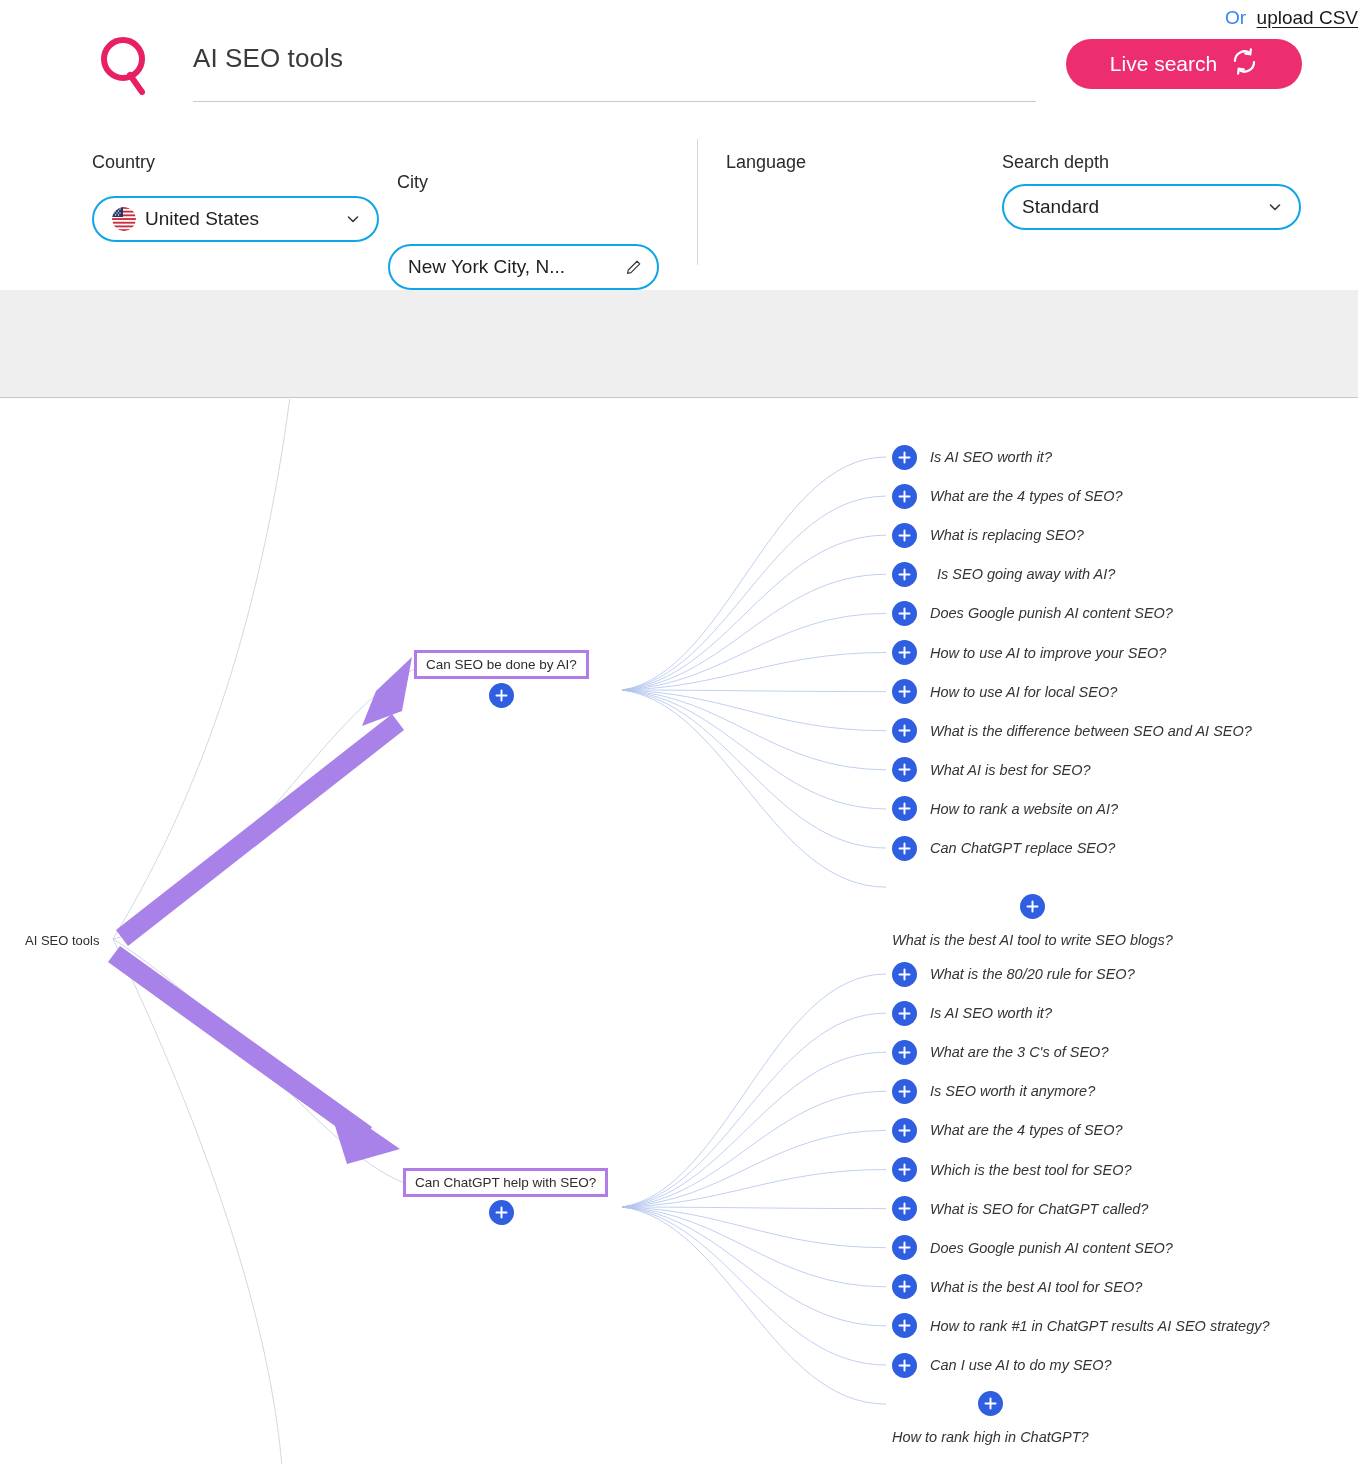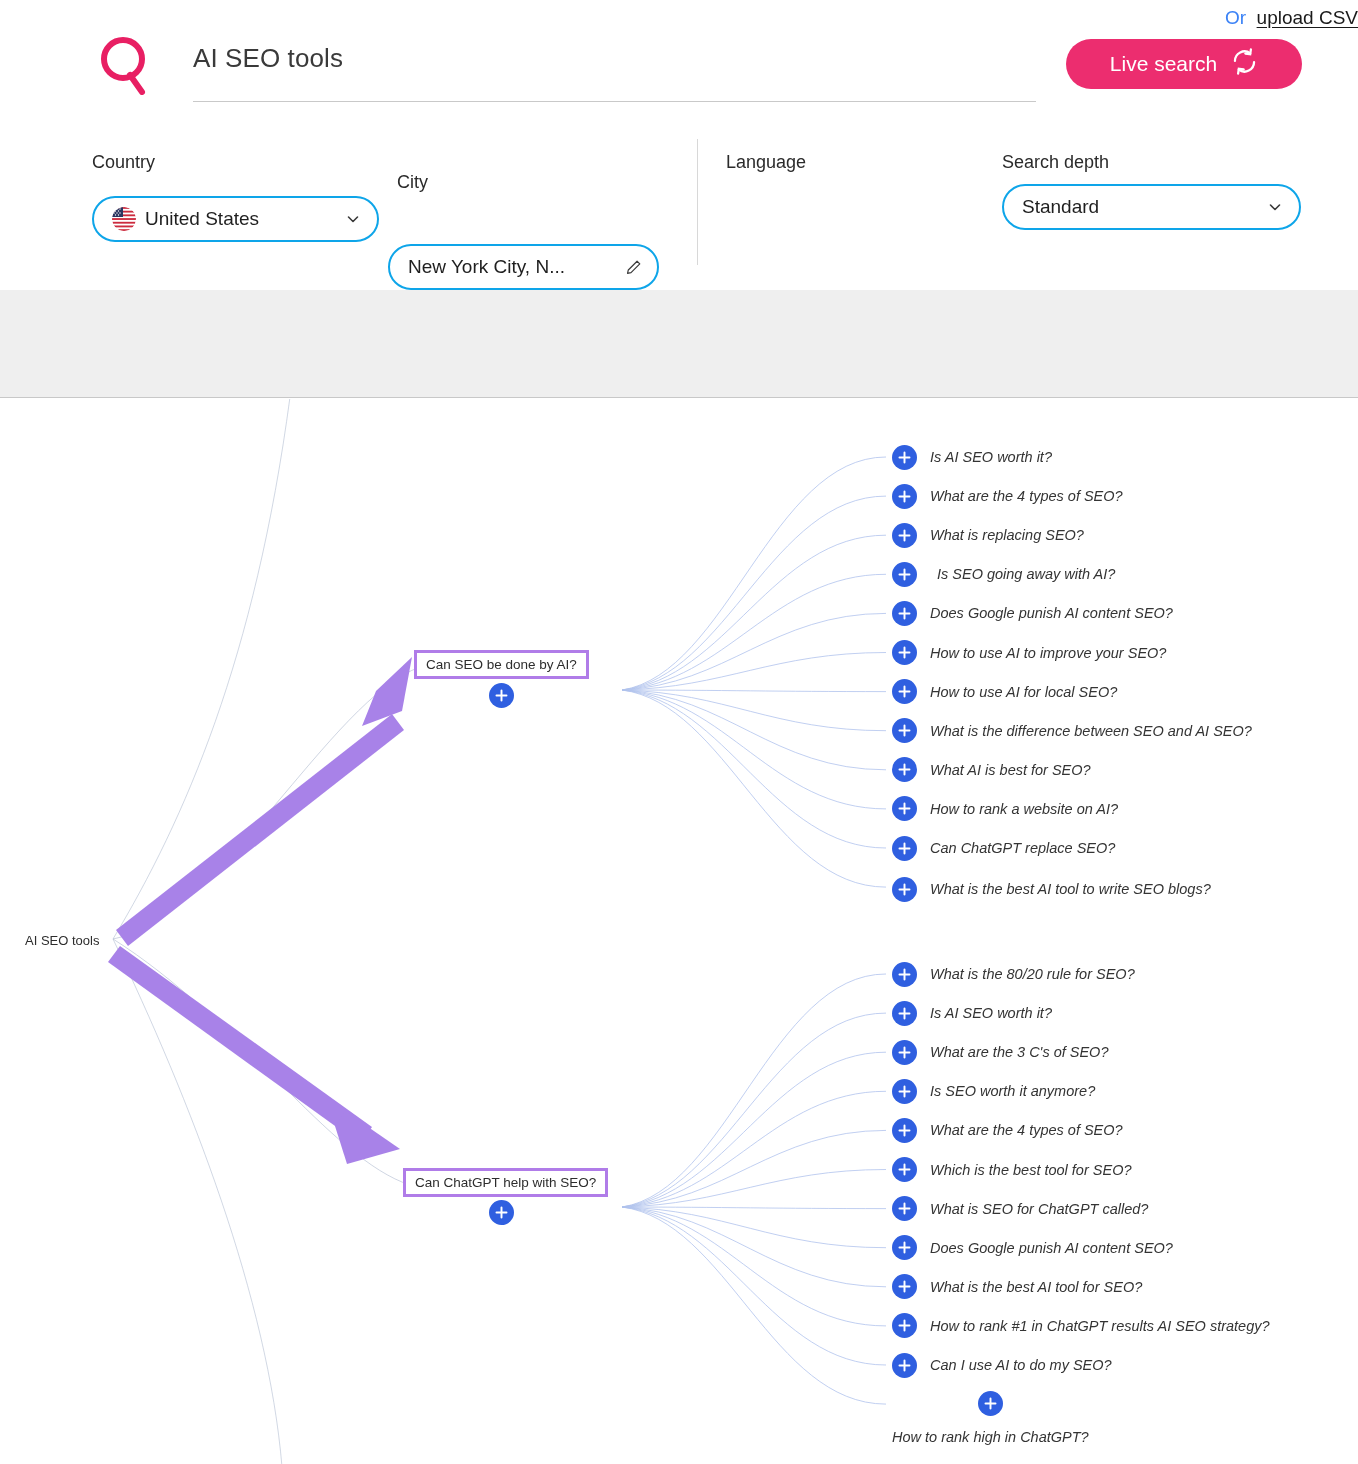"What is the best AI tool to" div.qrow { flex-direction: none -> column; top: 477px -> 495px }
